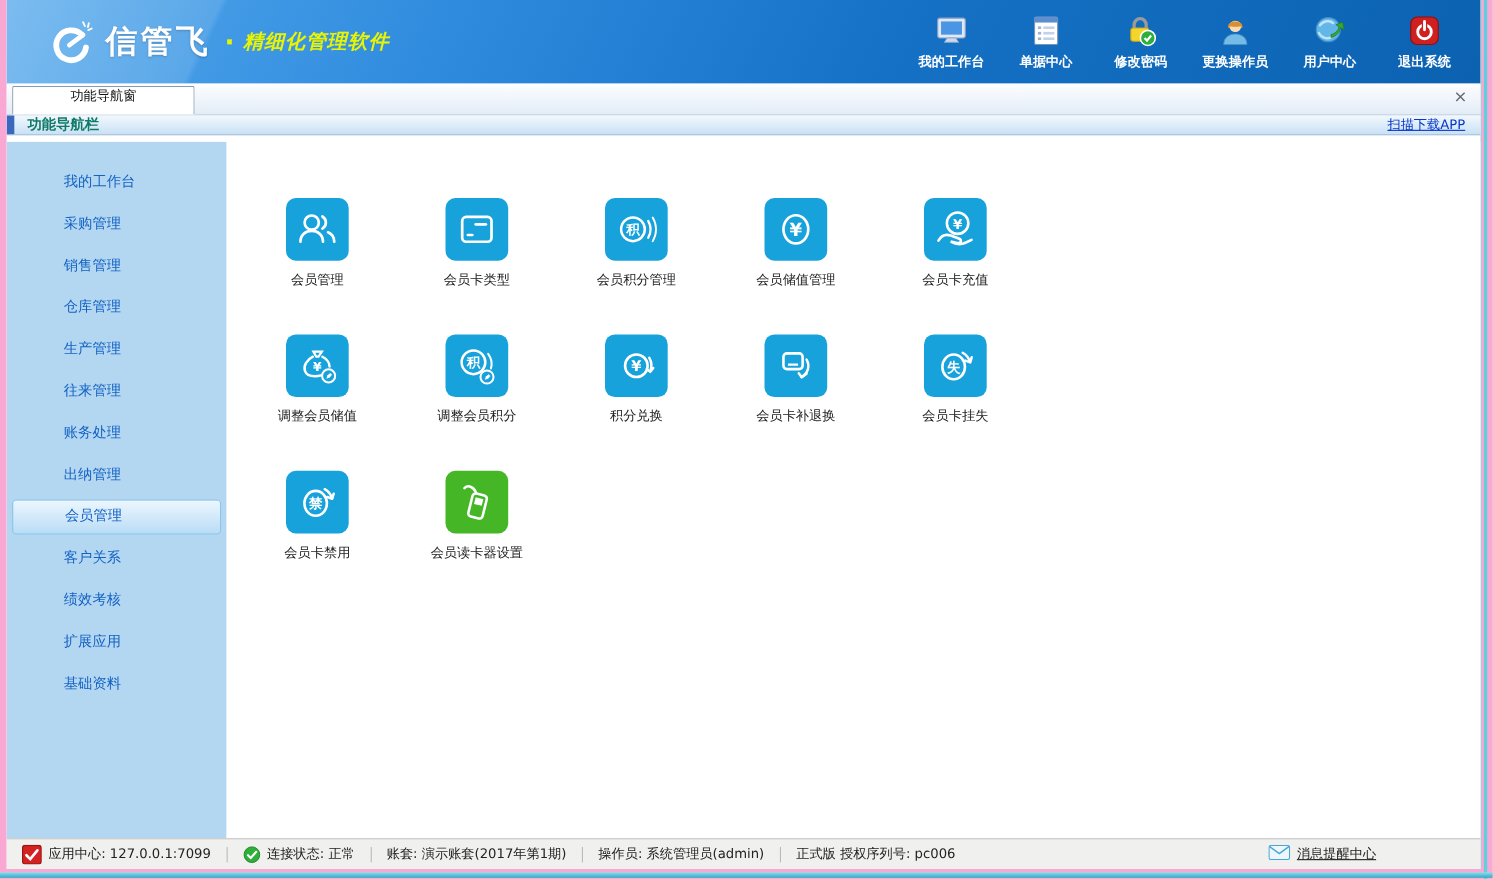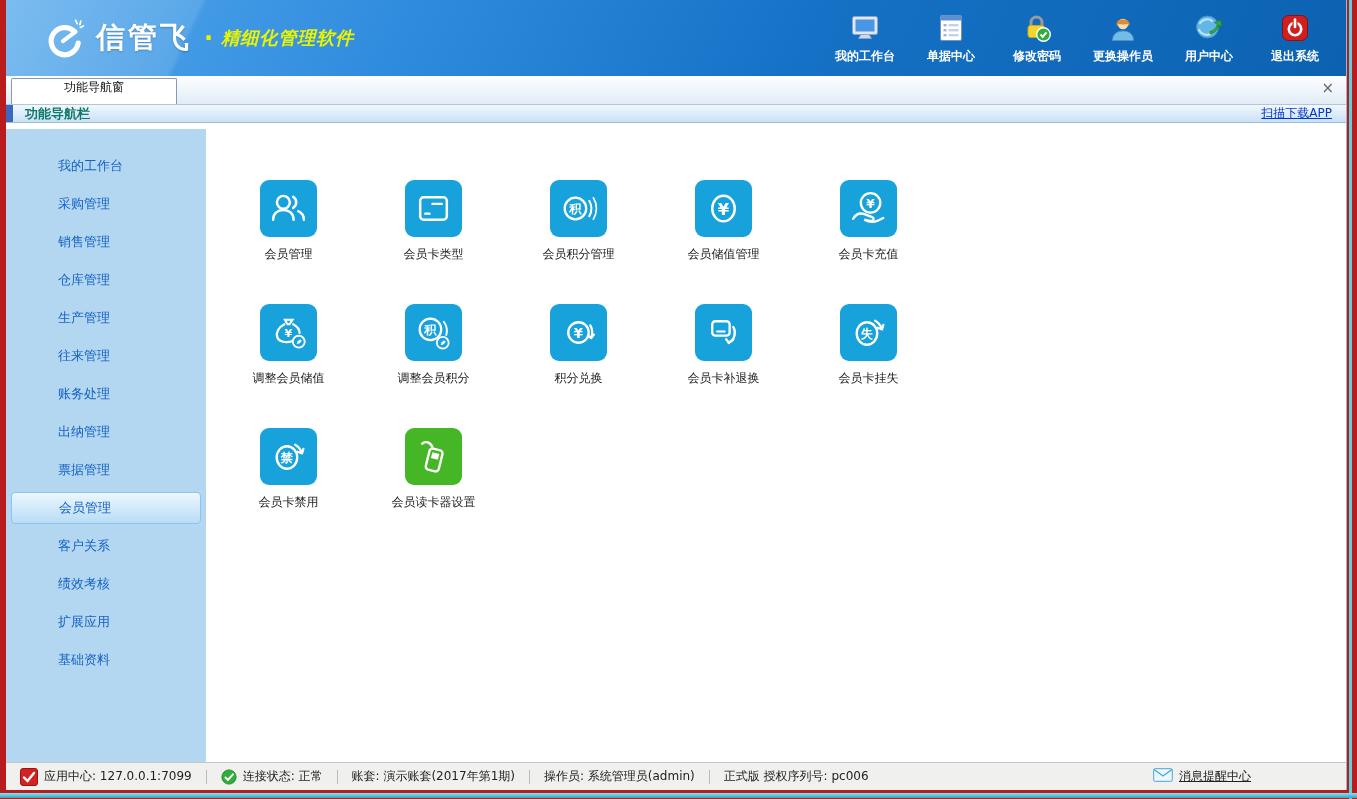"我的工作台" #page { background: #b91c1c -> #f9a8d4 }
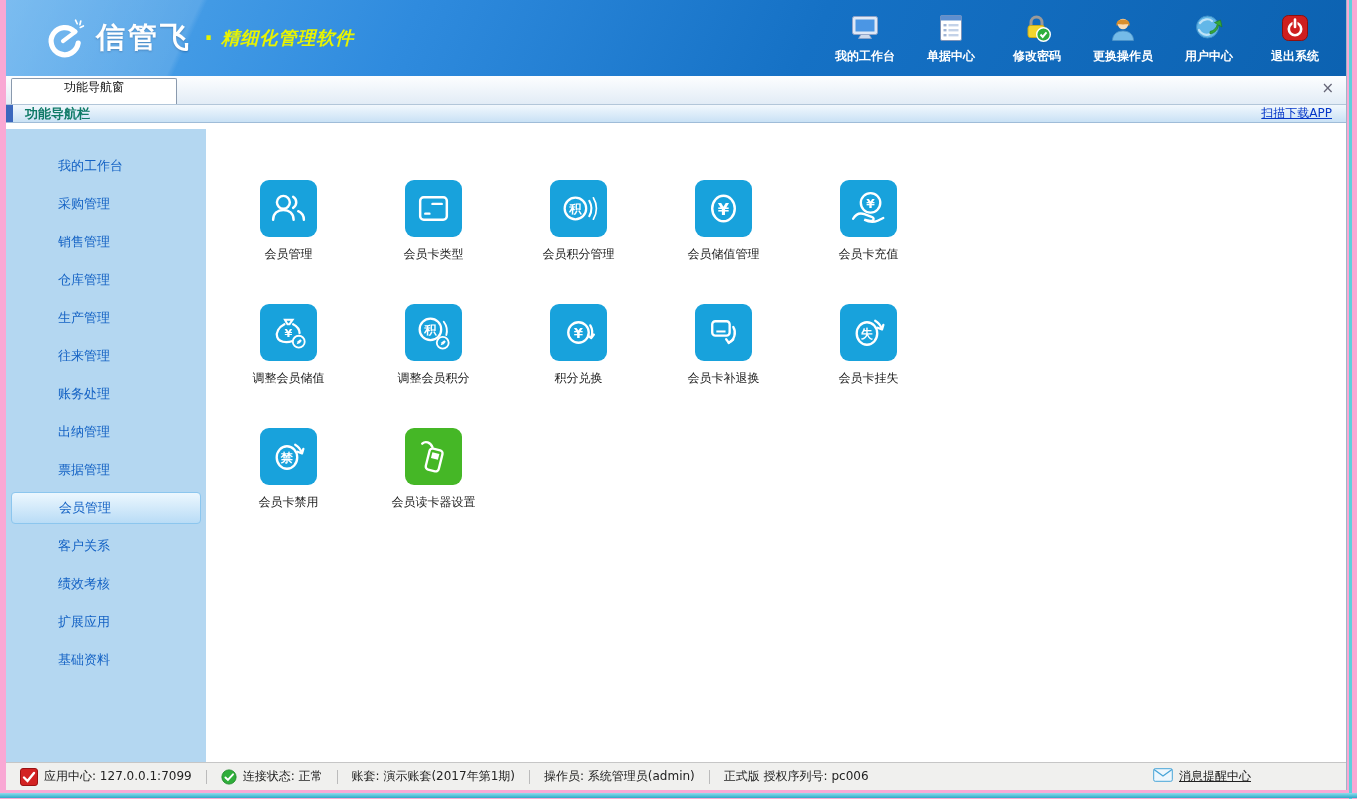"功能导航栏" .navbar { align-items: flex-start -> flex-end }
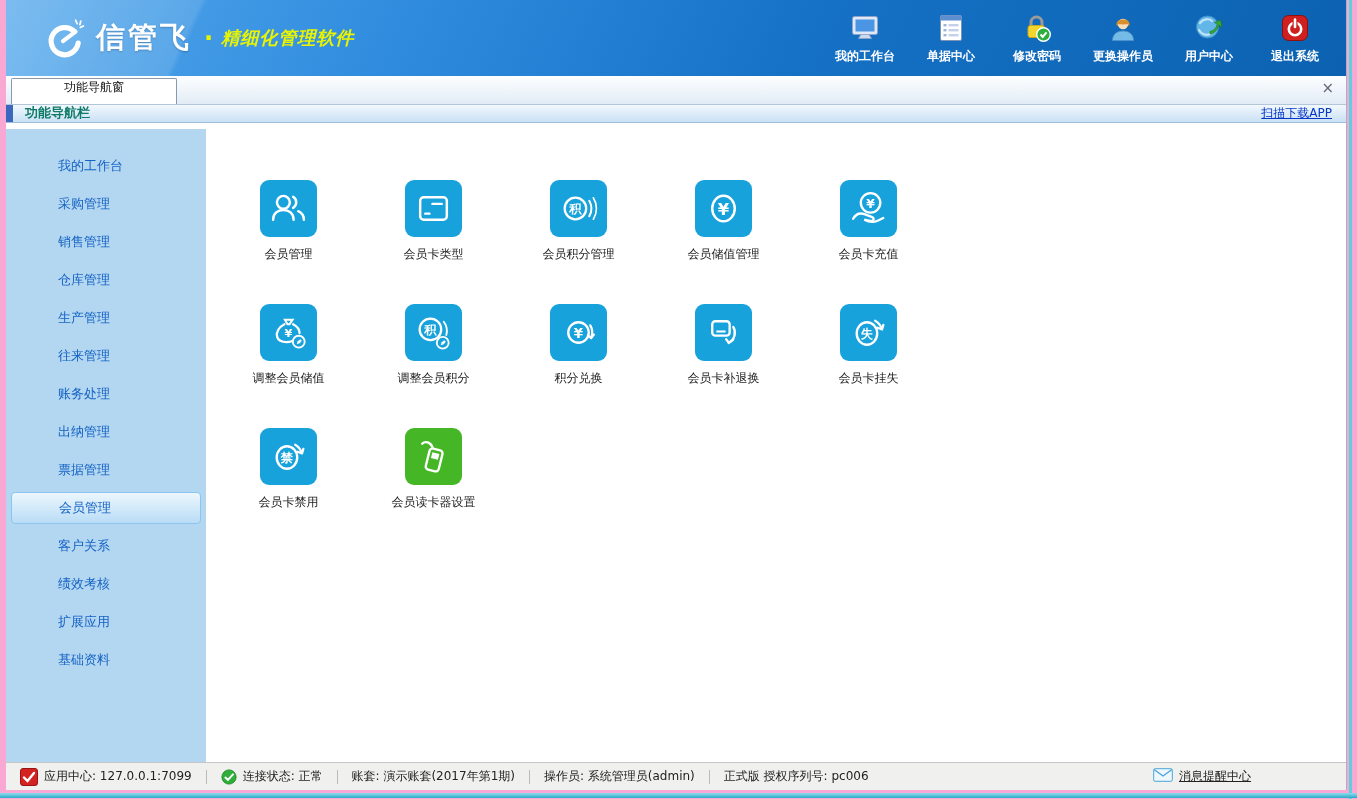"票据管理" div.side-item { html: <div>票据管理</div> -> none }
